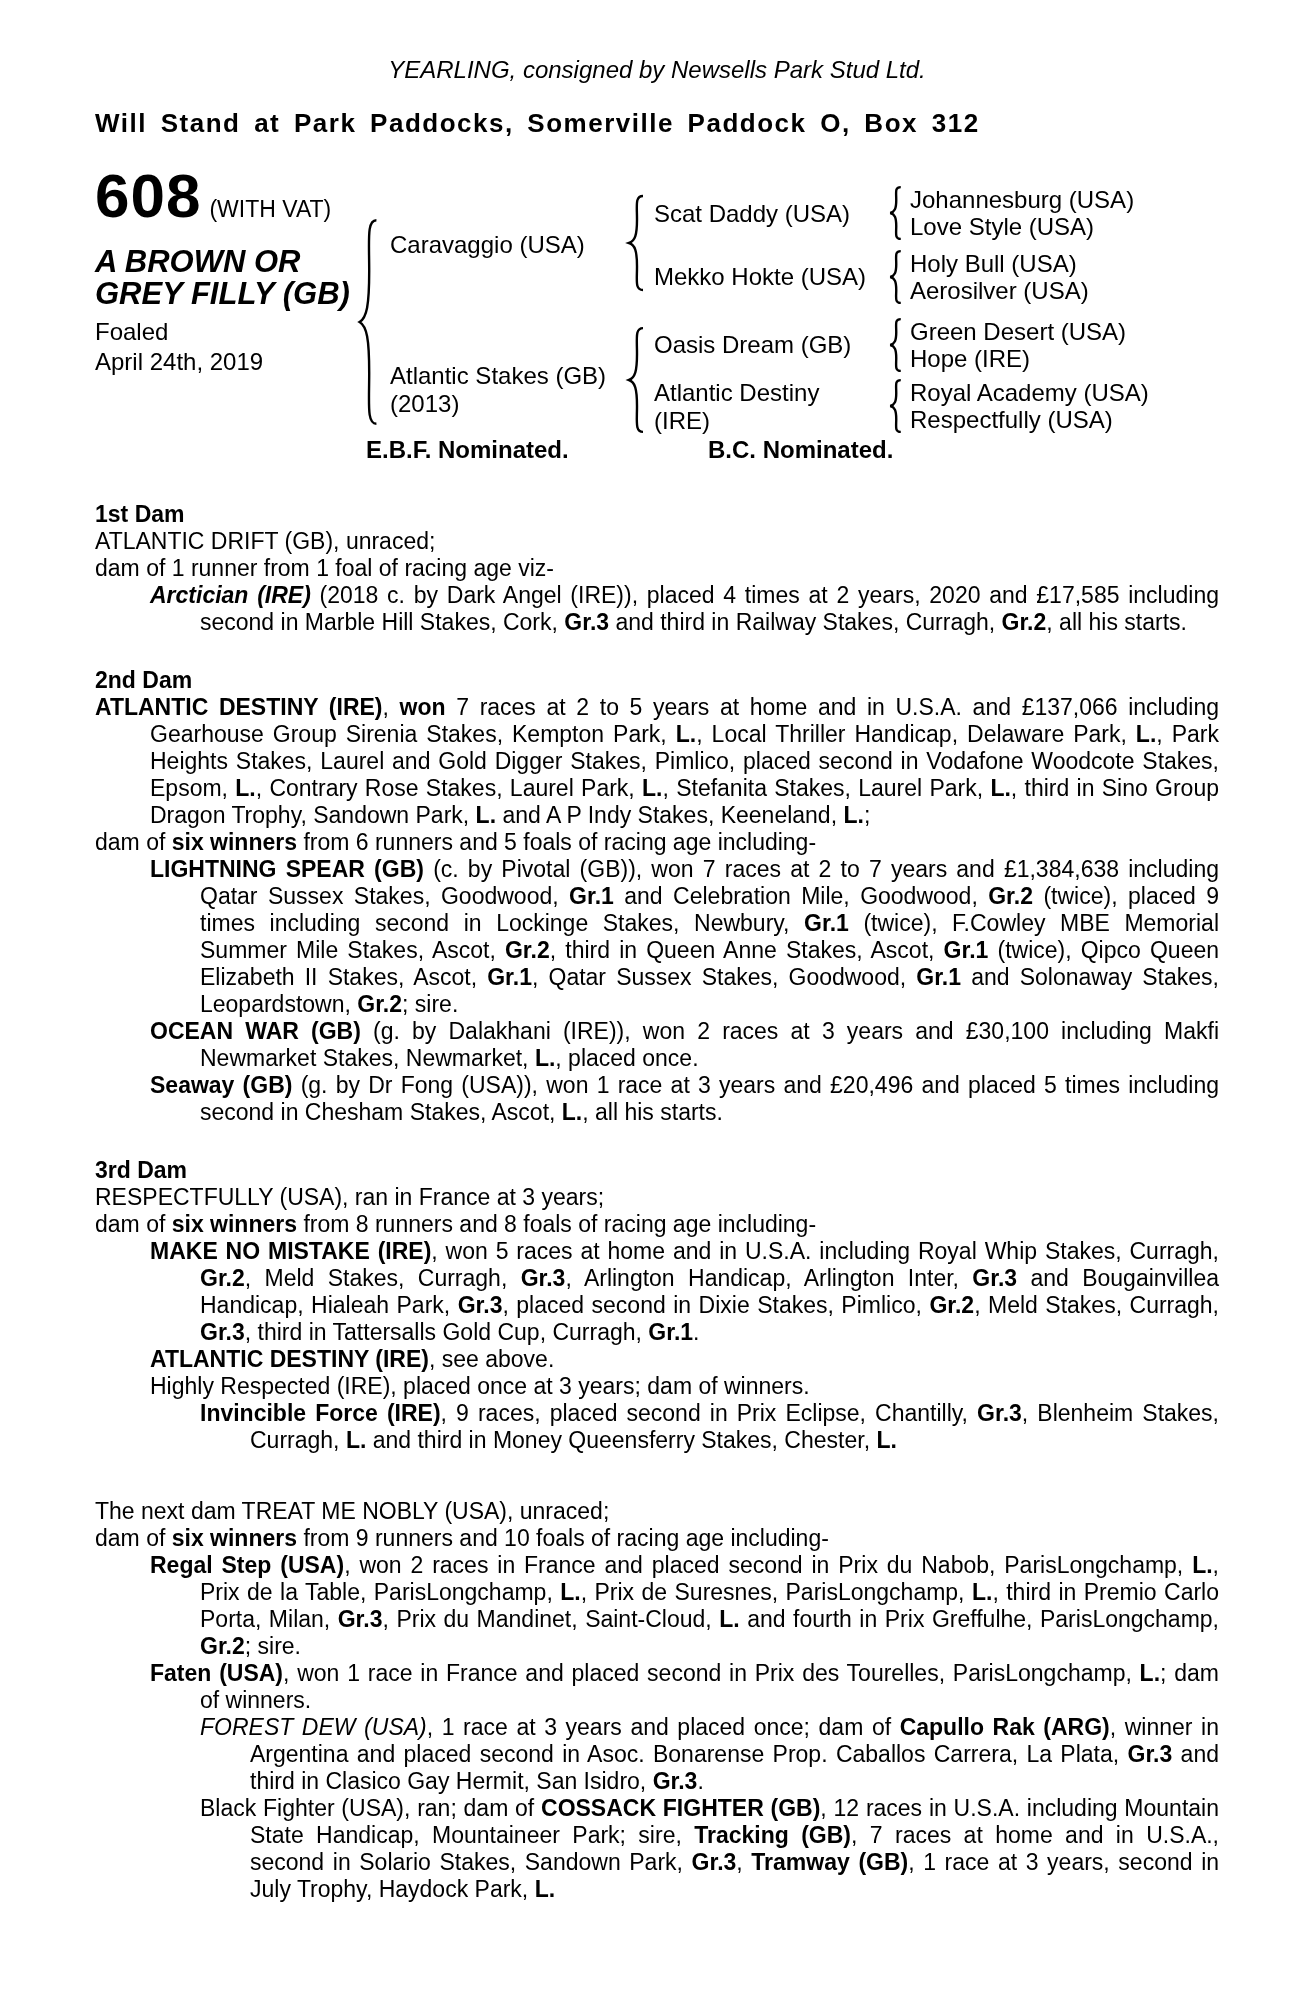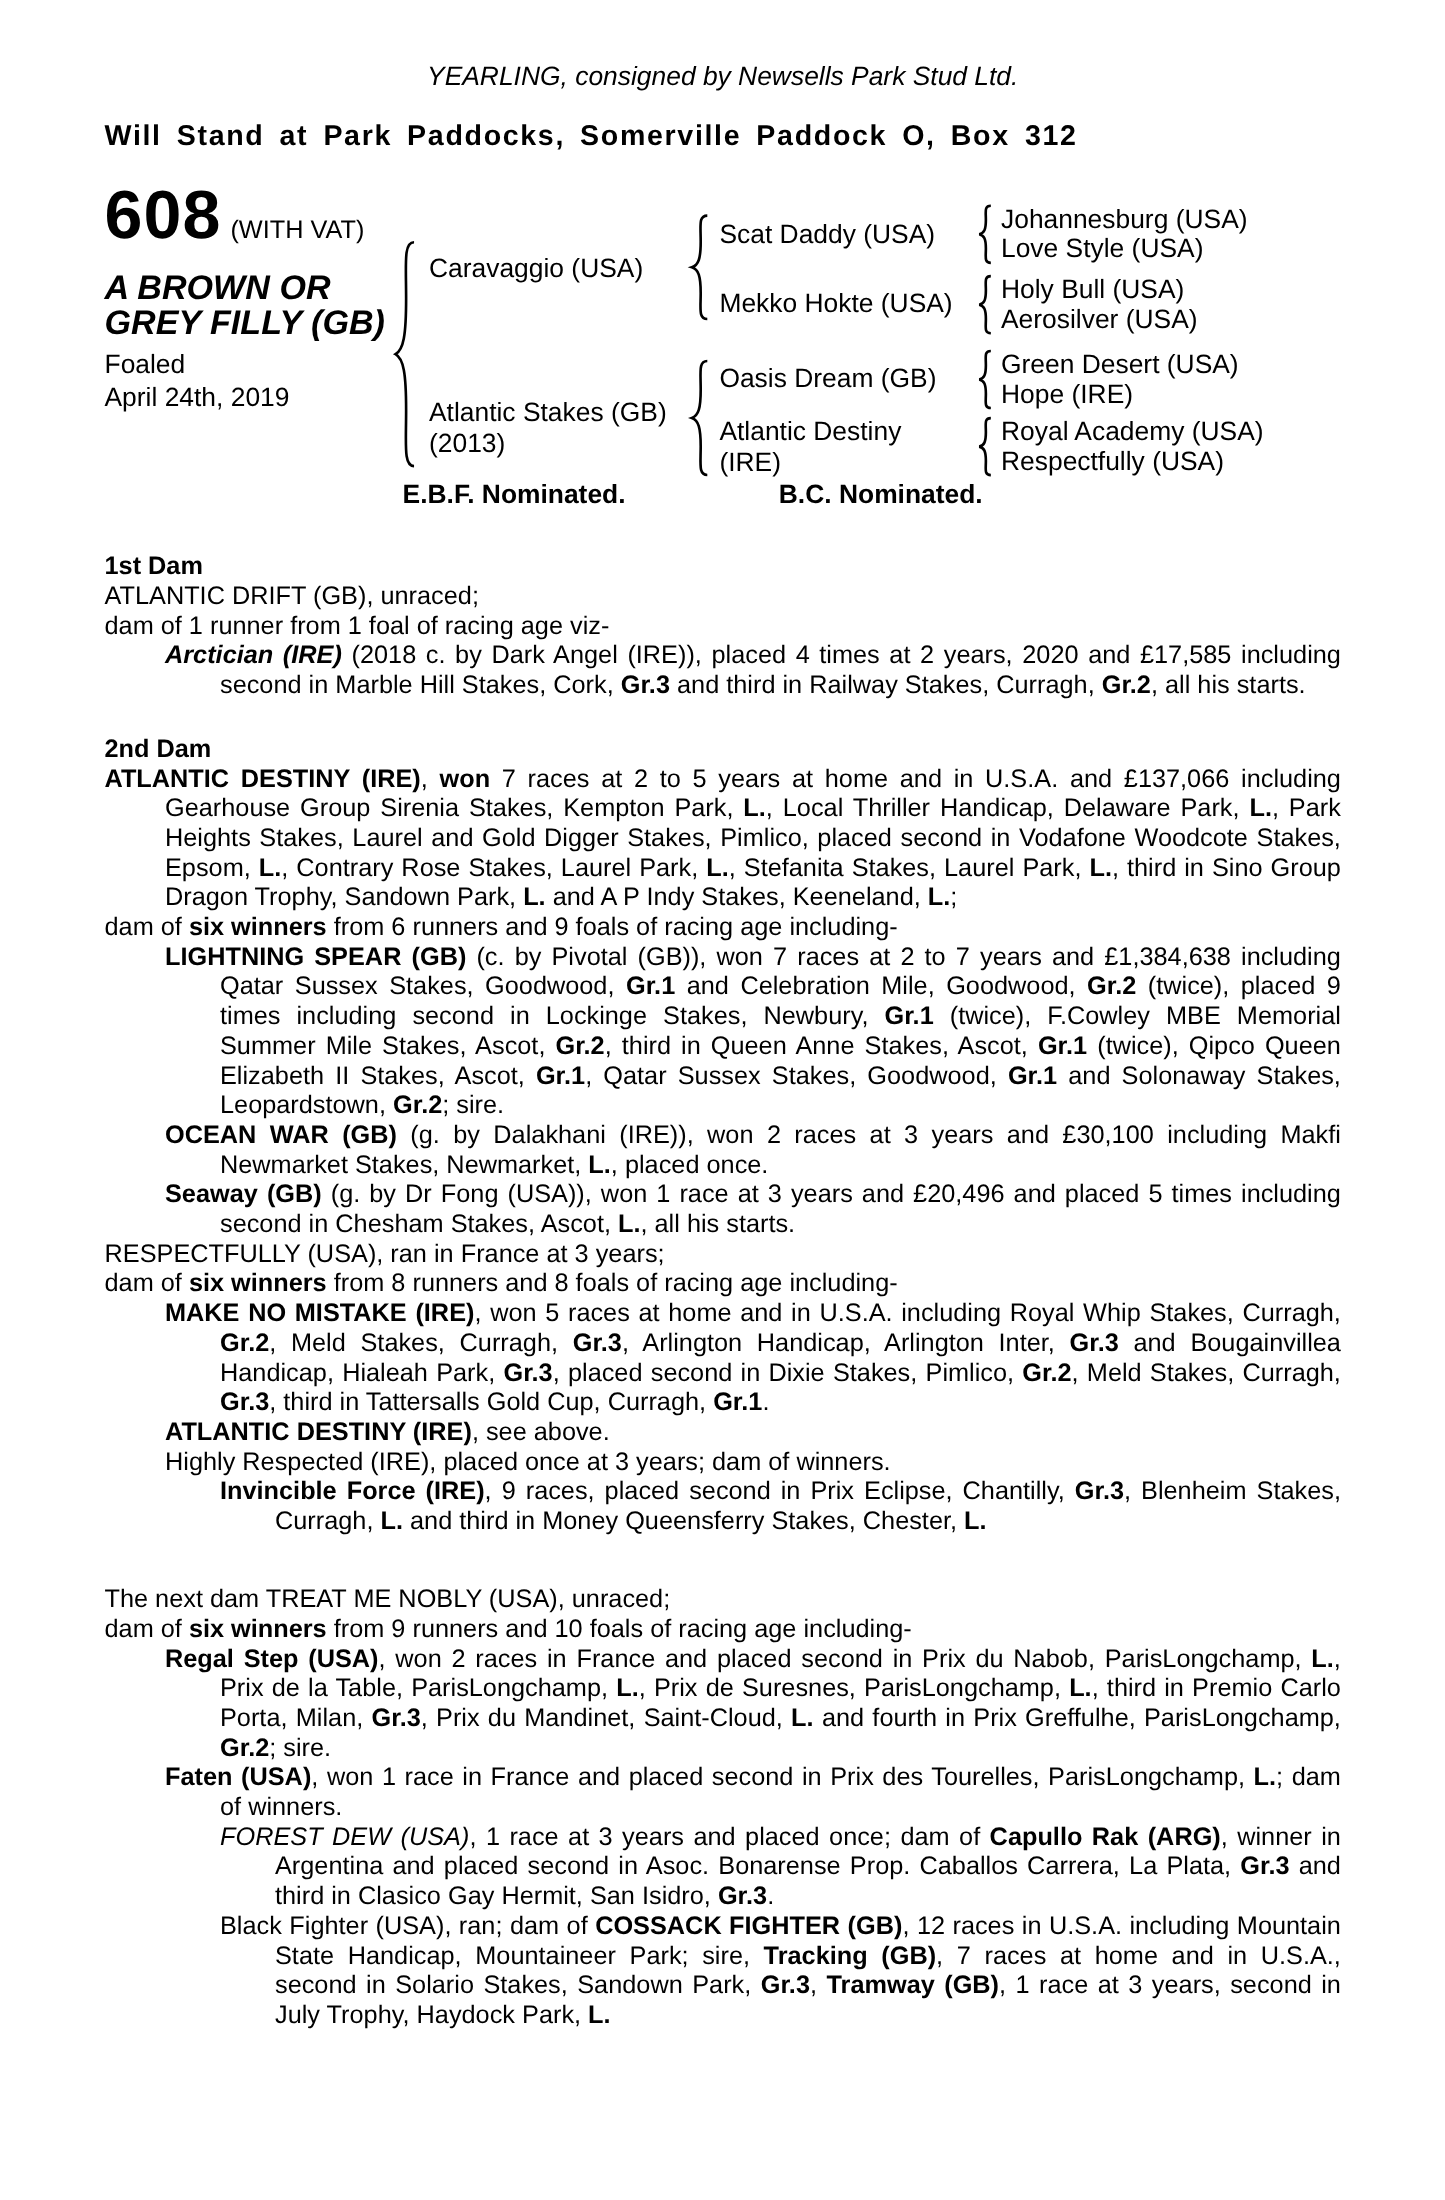"from 6 runners and 9" span { text: 9 -> 5 }
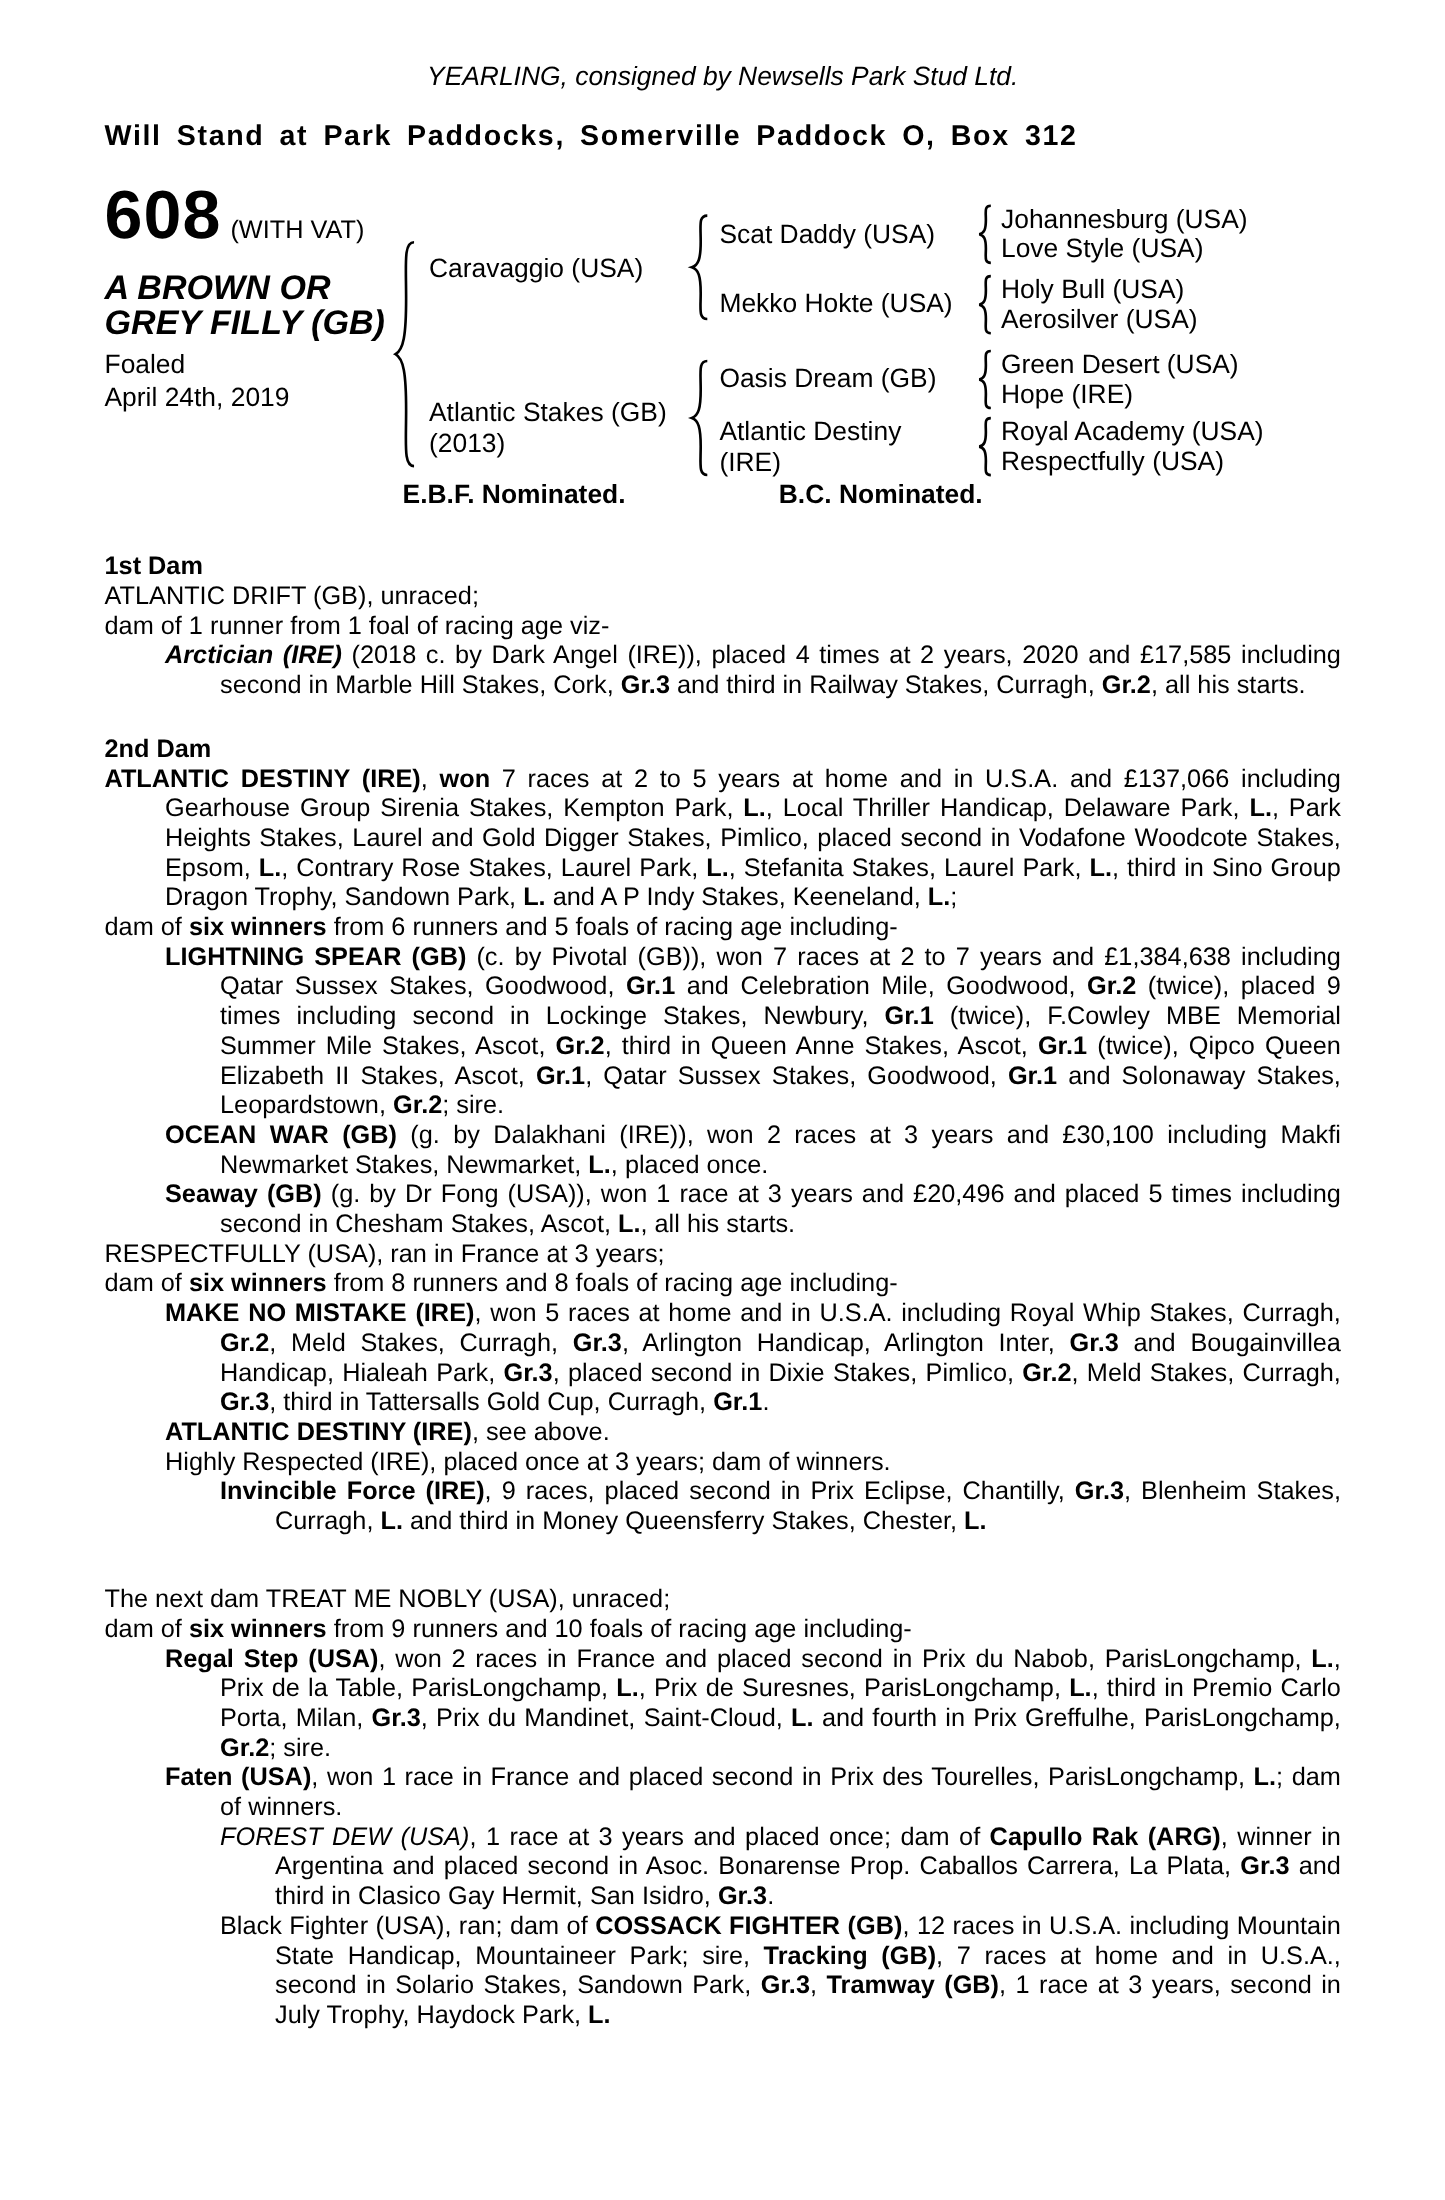"3rd Dam" div.dam-head { html: none -> <div>3rd Dam</div> }
